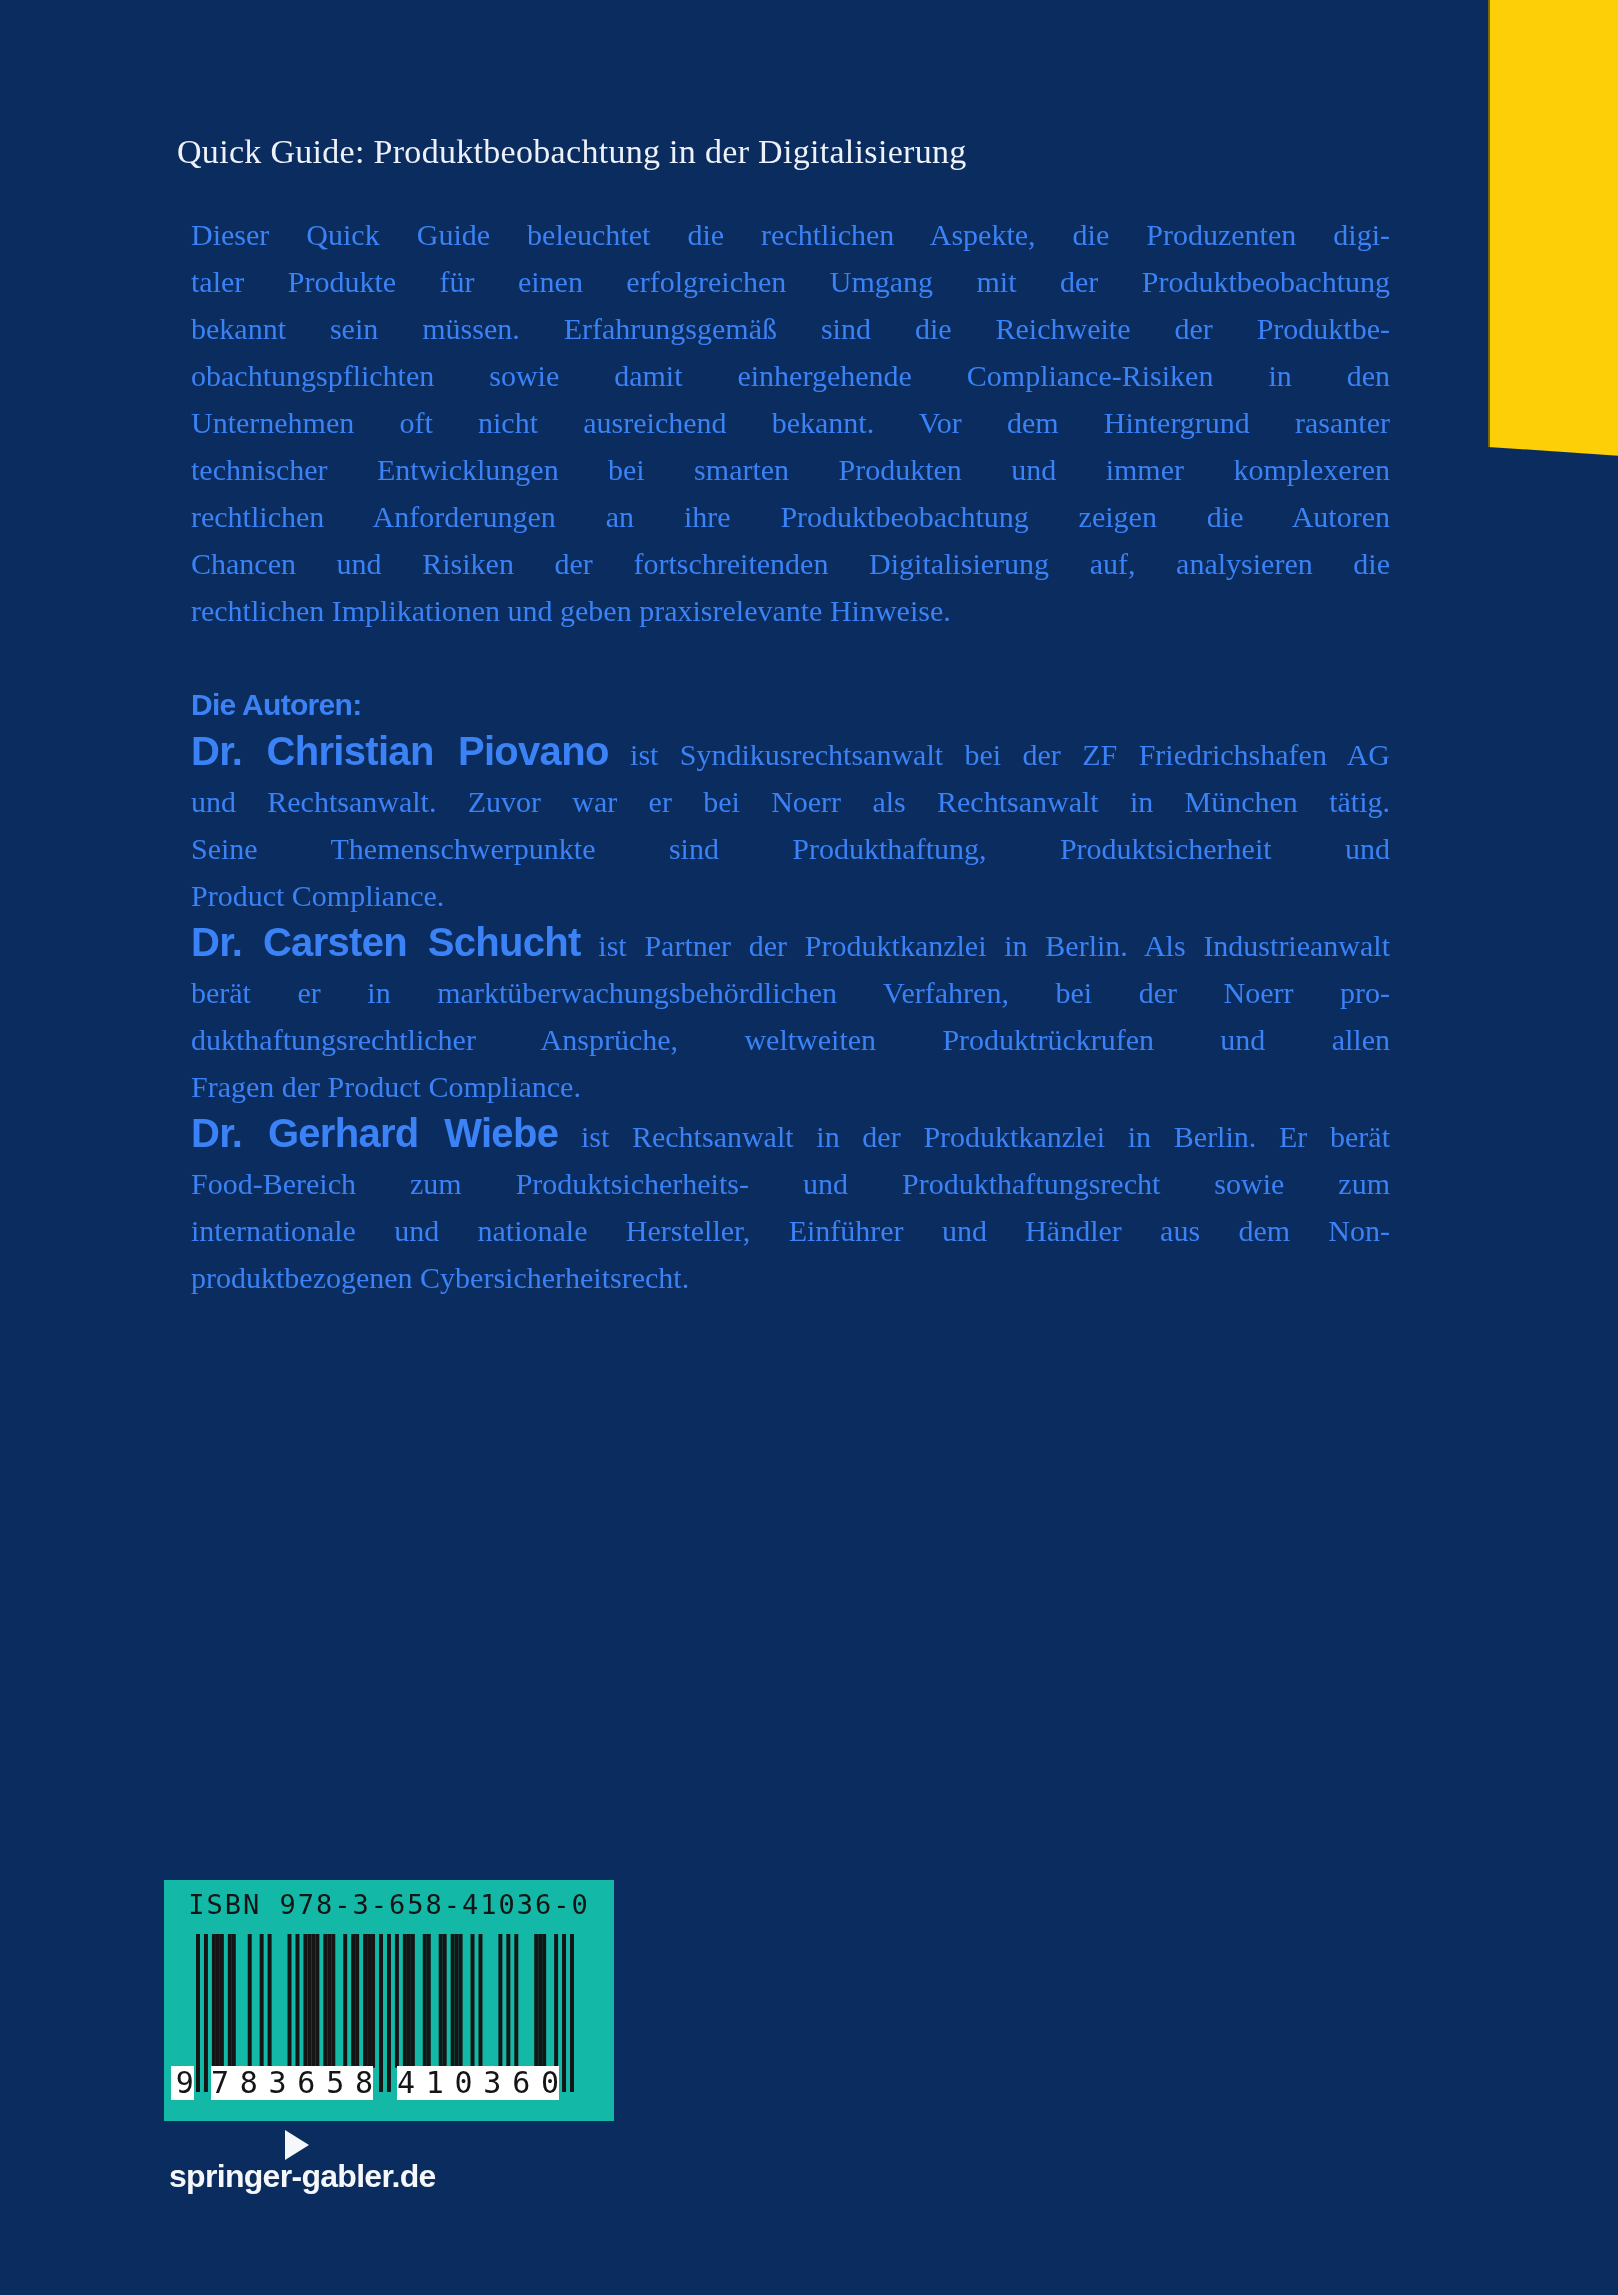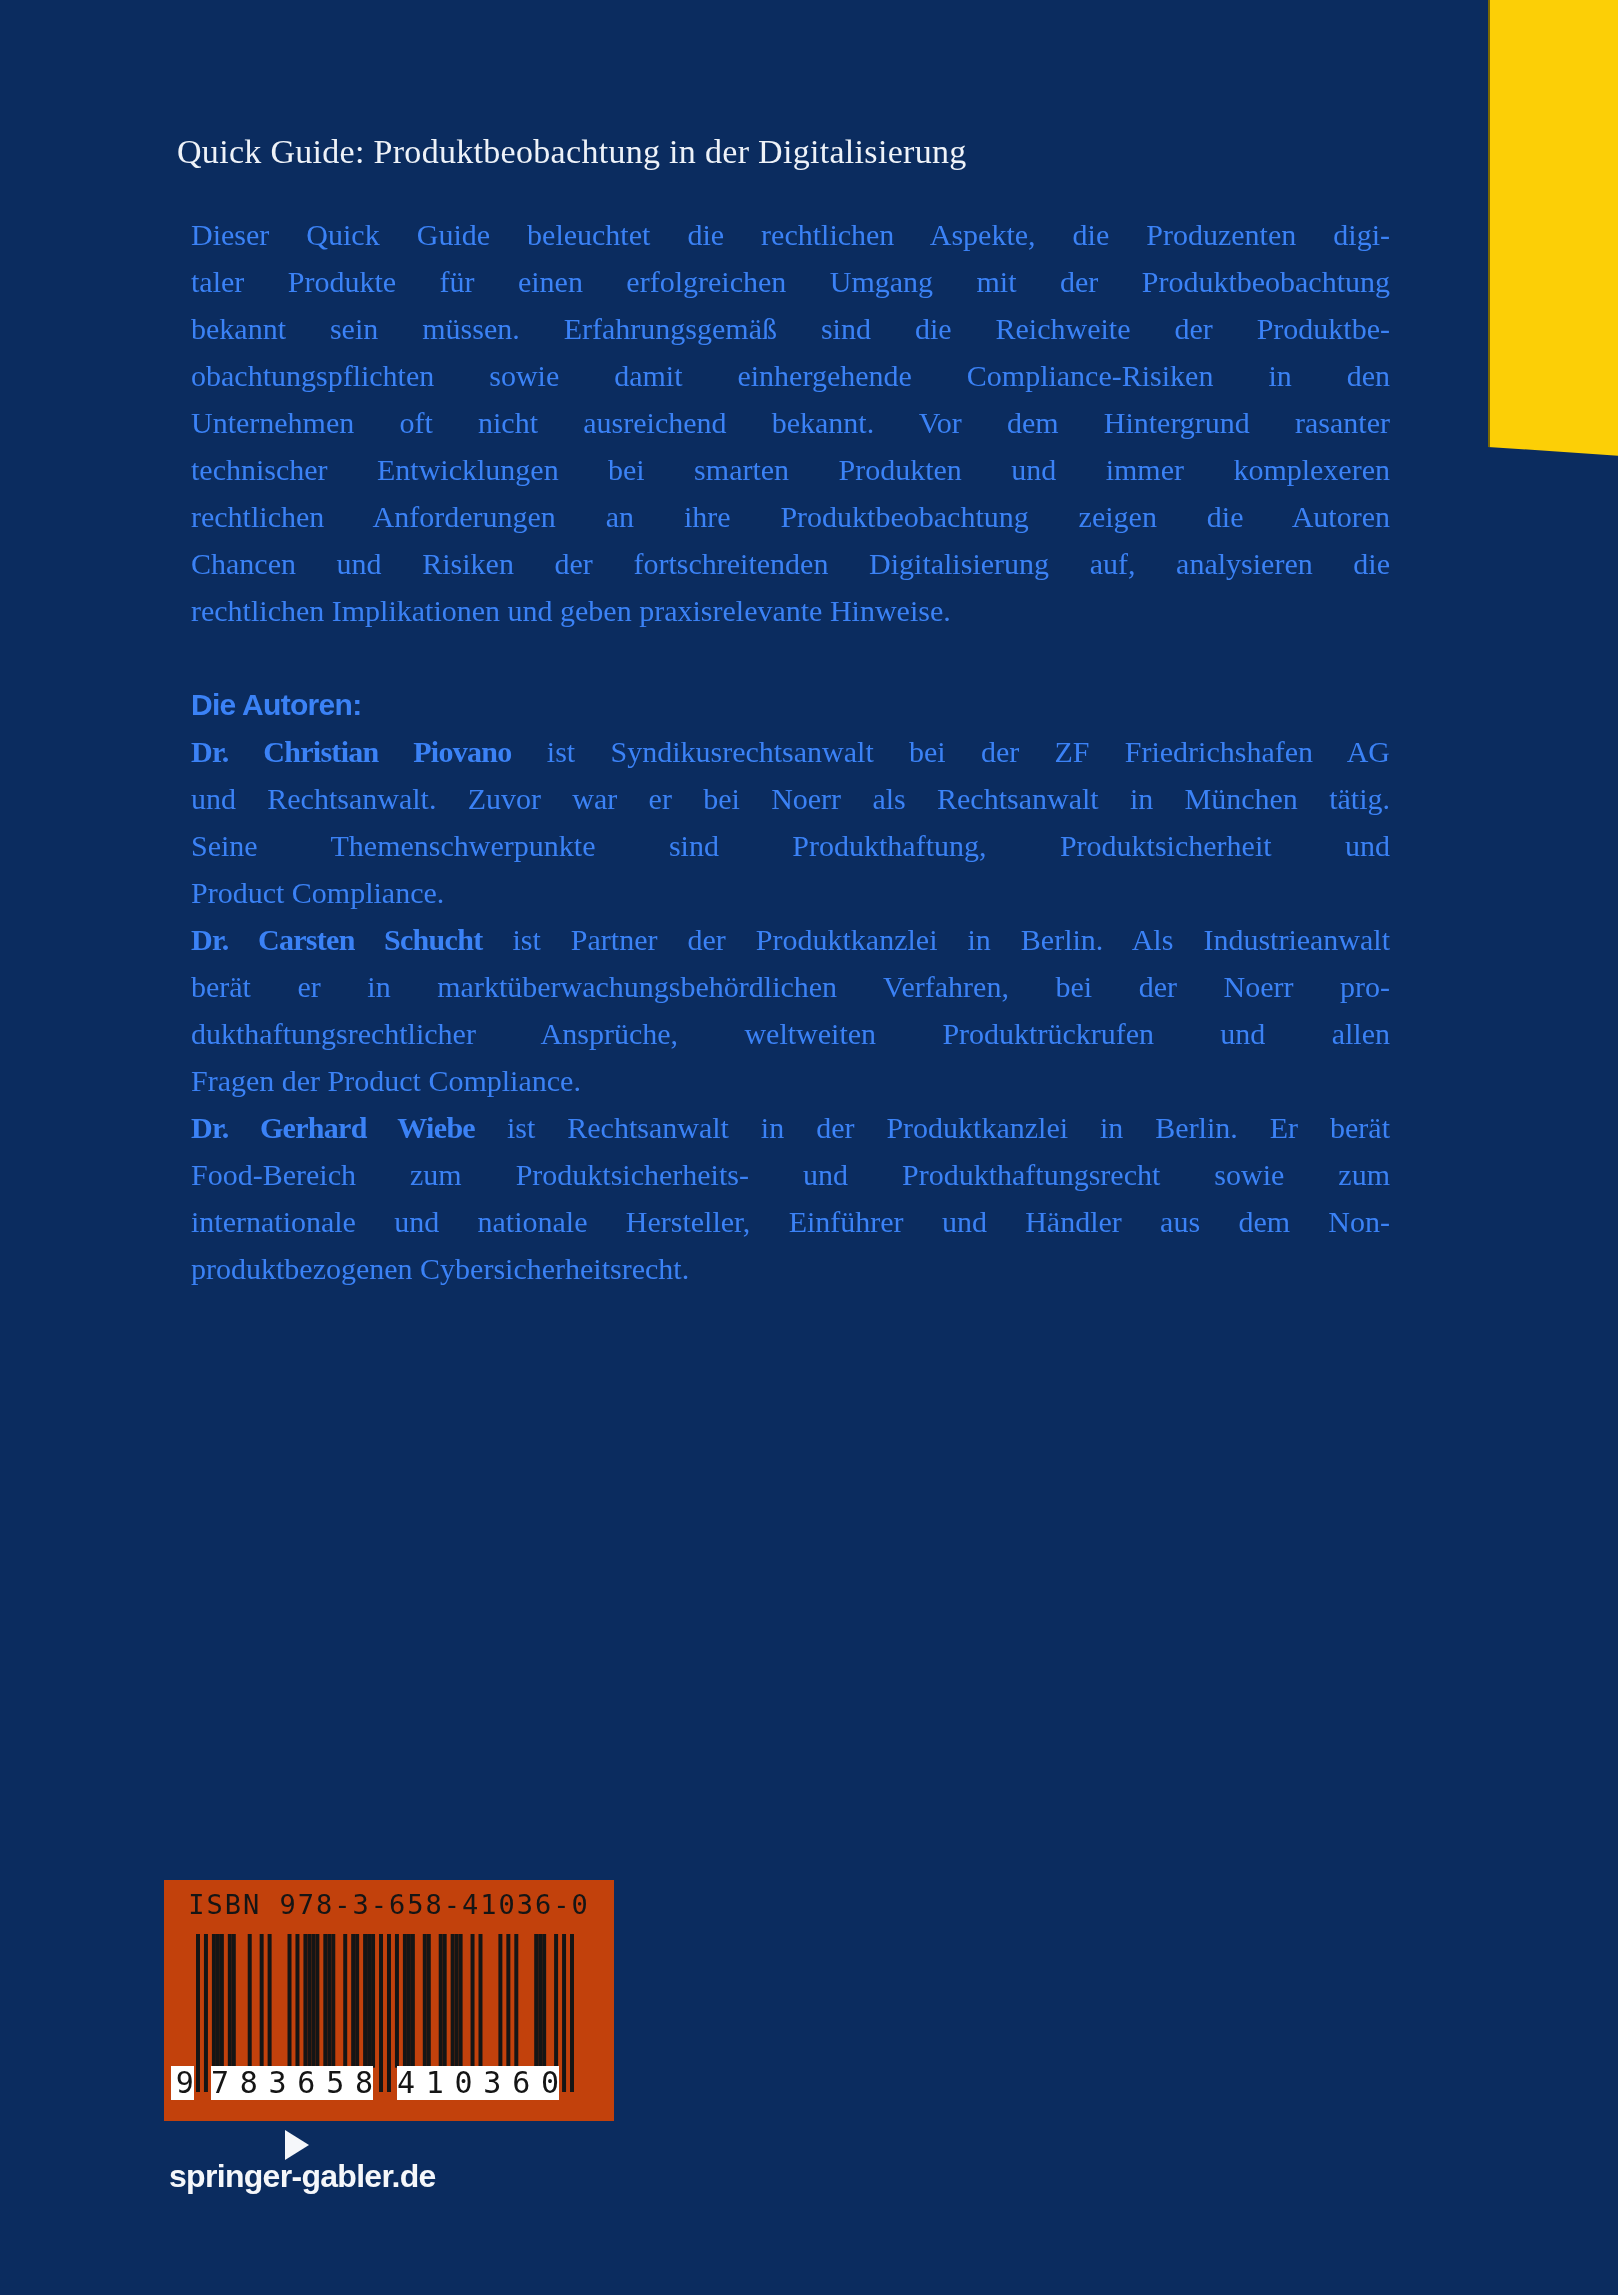"Dr. Christian Piovano" .name { font-family: Liberation Serif, serif -> Liberation Sans, sans-serif; font-size: 30px -> 40px }
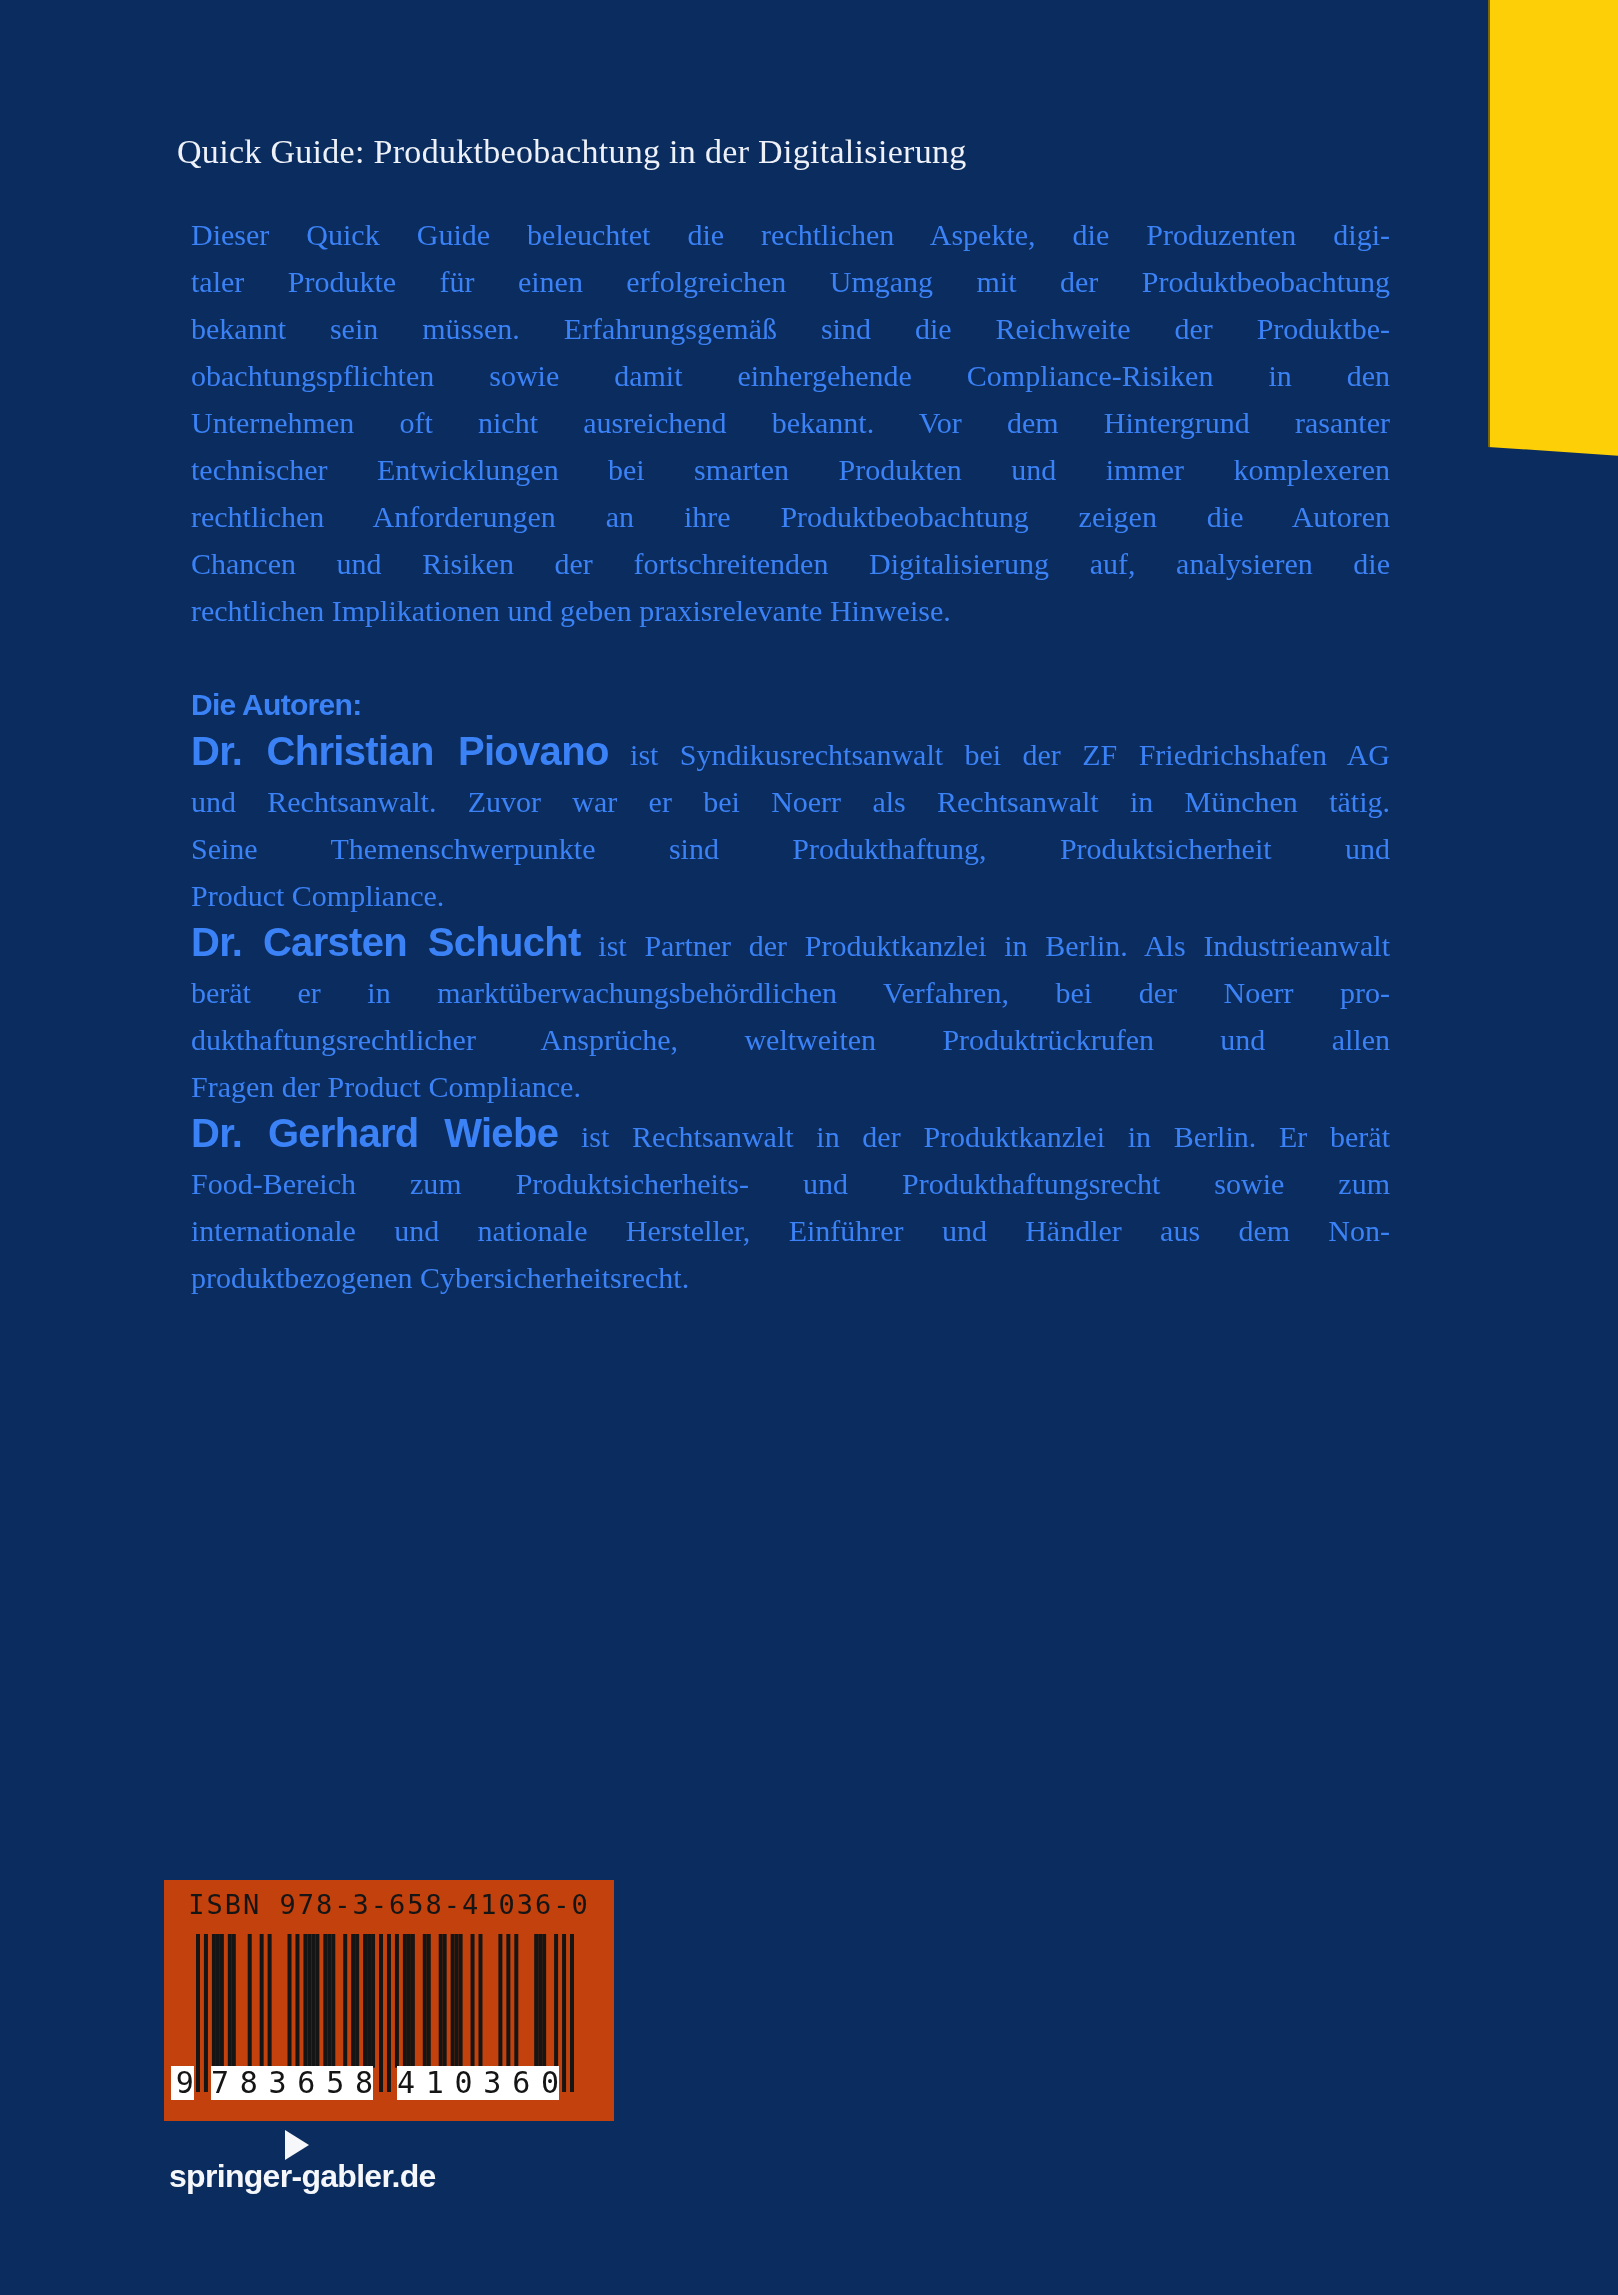"ISBN 978-3-658-41036-0" .isbn-box { background: #c2410c -> #14b8a6 }
